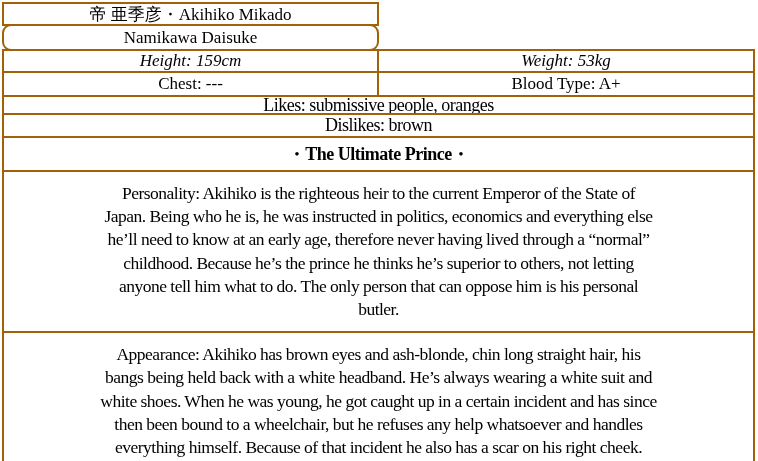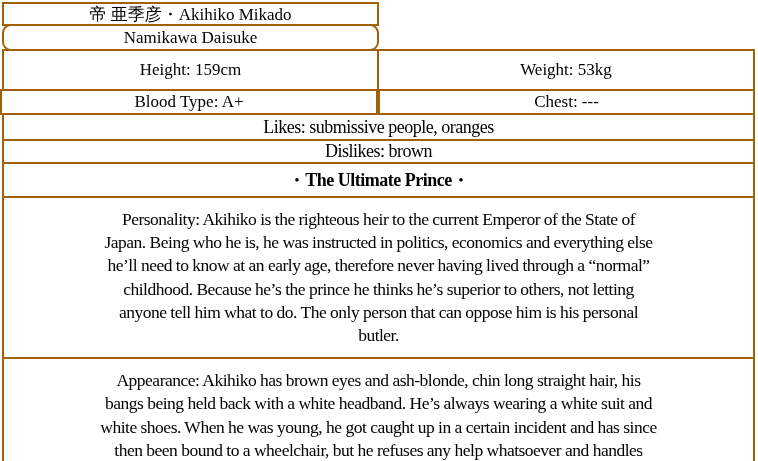"Height: 159cm" .h-split { font-style: none -> italic; height: 42px -> 24px }
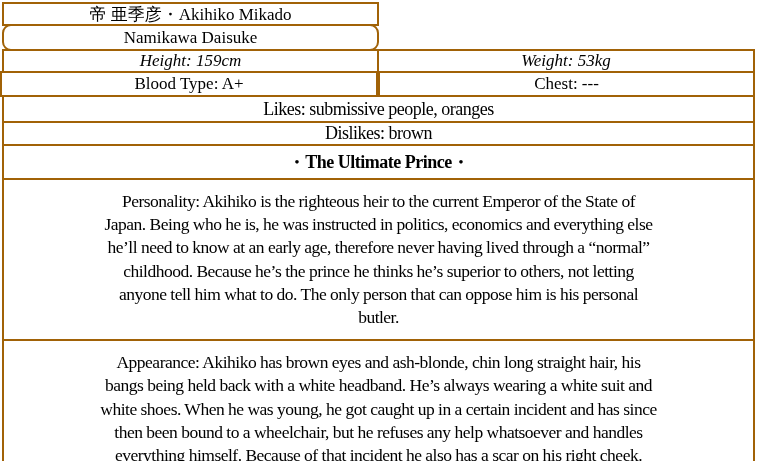"Blood Type: A+" div.cell { order: before "Chest: ---" -> after "Chest: ---" }
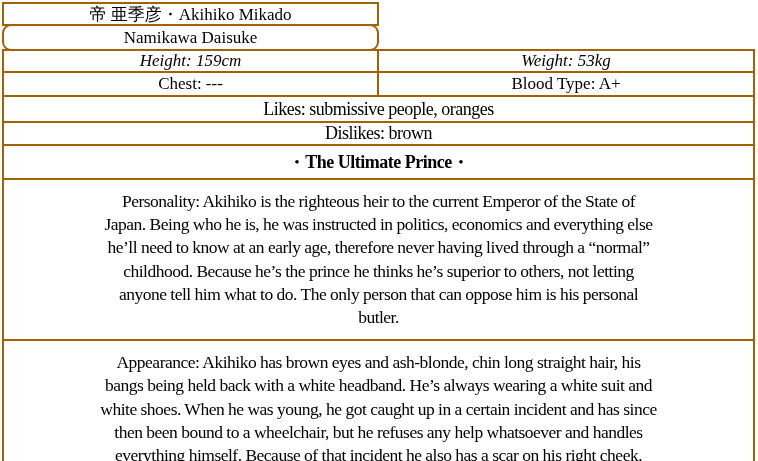"Likes: submissive people, oranges" .h-likes { height: 28px -> 20px }
